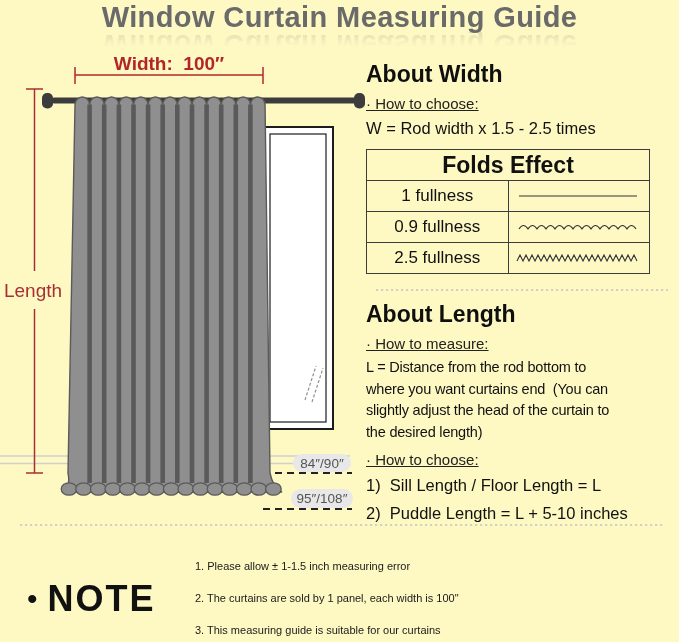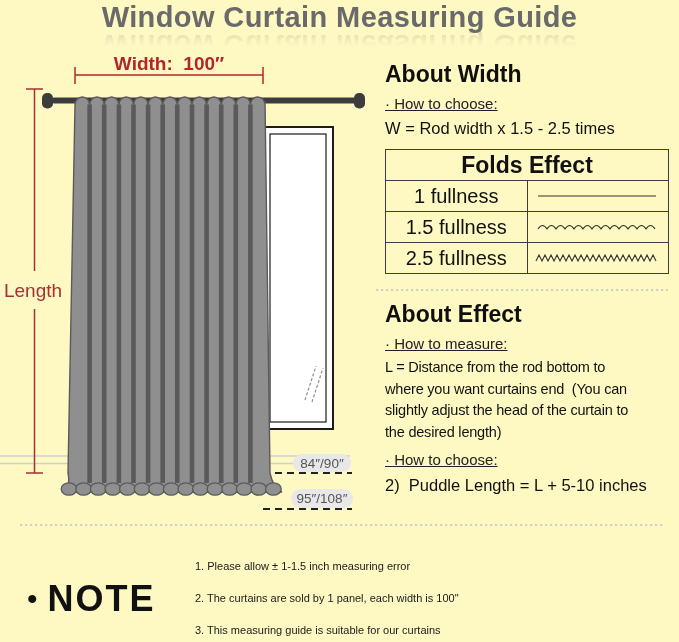"About Width" .col { left: 385px -> 366px }
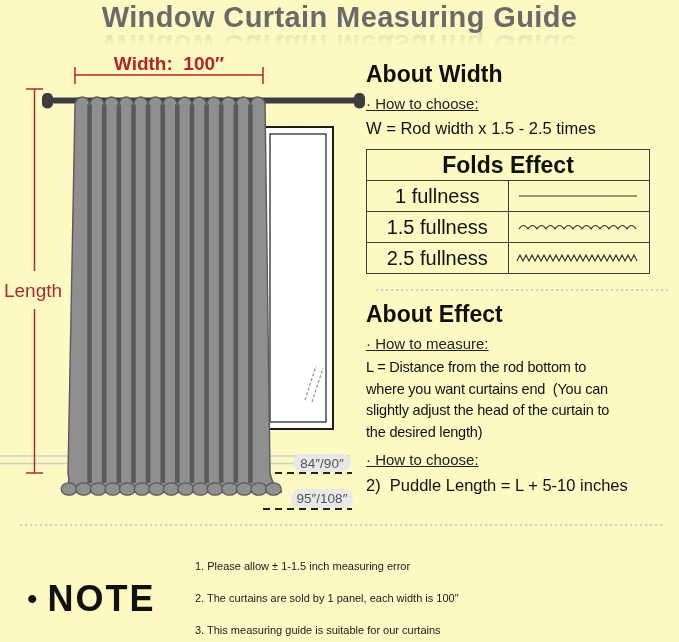"1 fullness" td.flabel { font-size: 20px -> 17px }
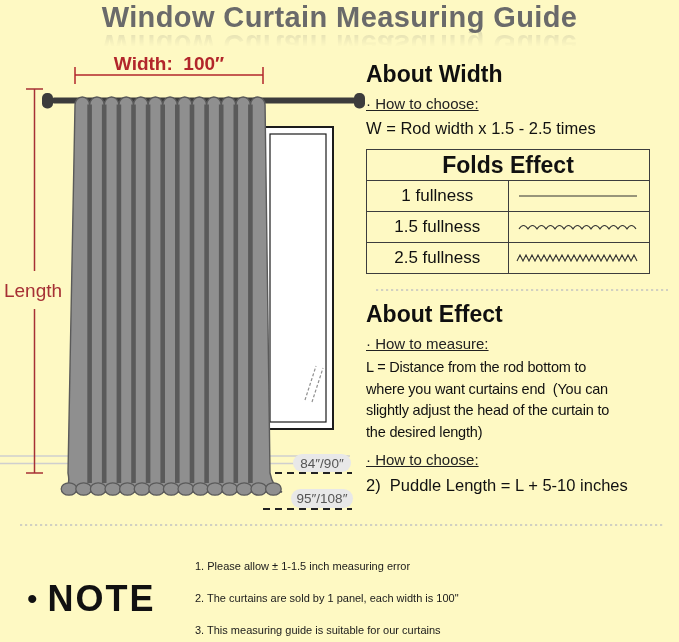"1.5 fullness" td.flabel { text: 1.5 -> 0.9 }
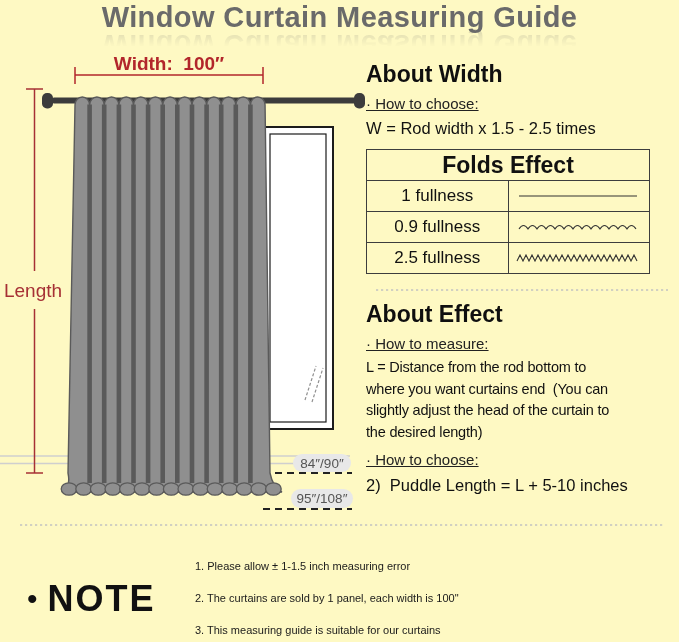"About Effect" div.h2 { text: Effect -> Length }
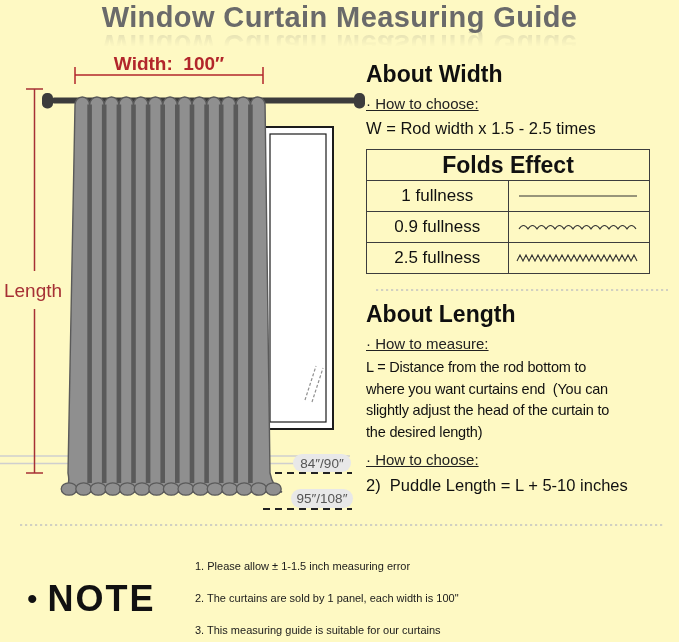"1) Sill Length / Floor" div.opt { html: none -> <div>1) Sill Length / Floor Length = L</div> }
